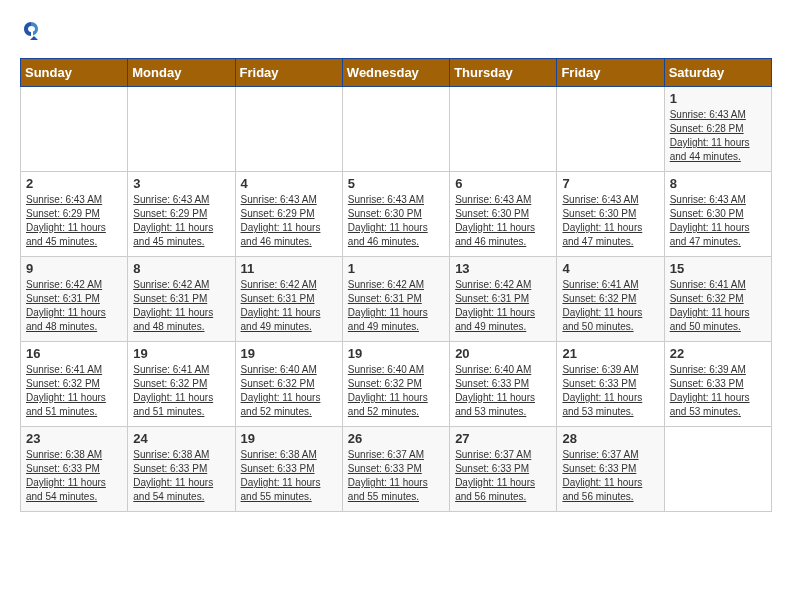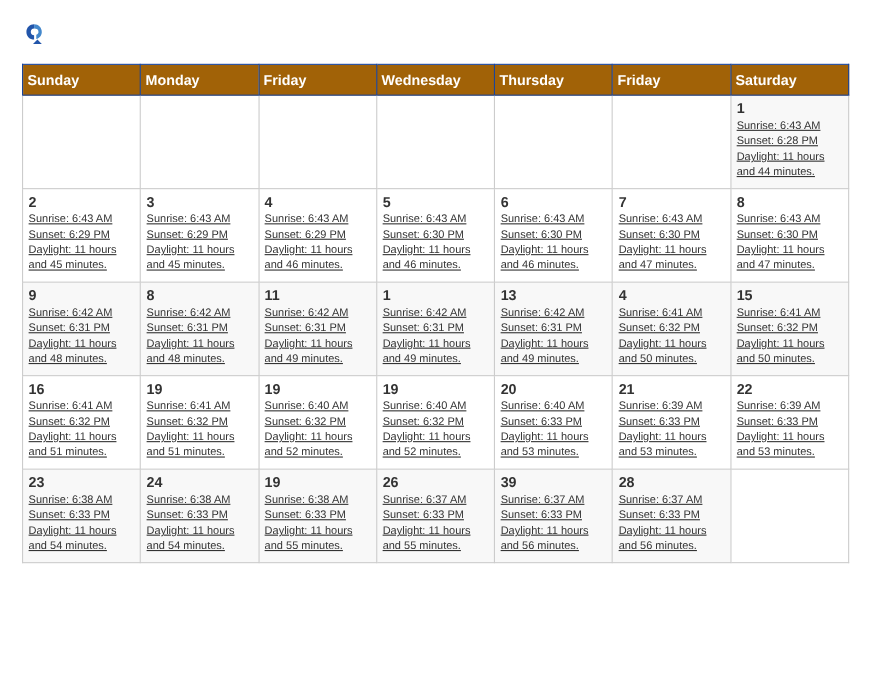"39" span.day-number { text: 39 -> 27 }
